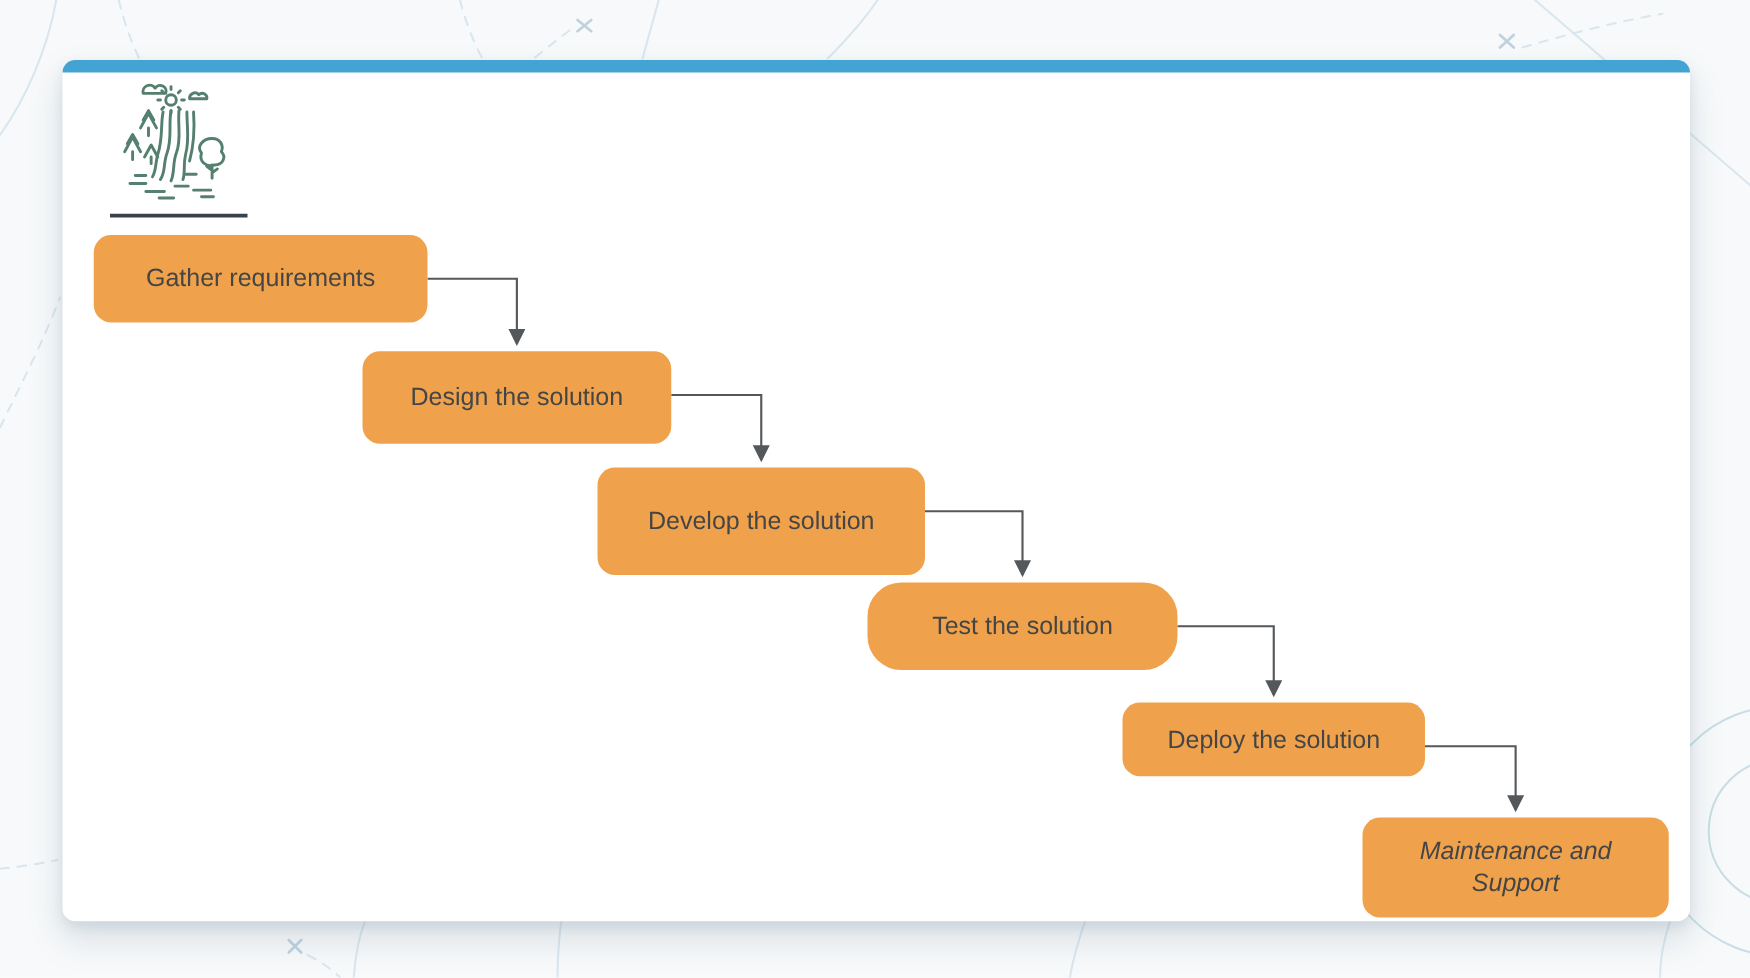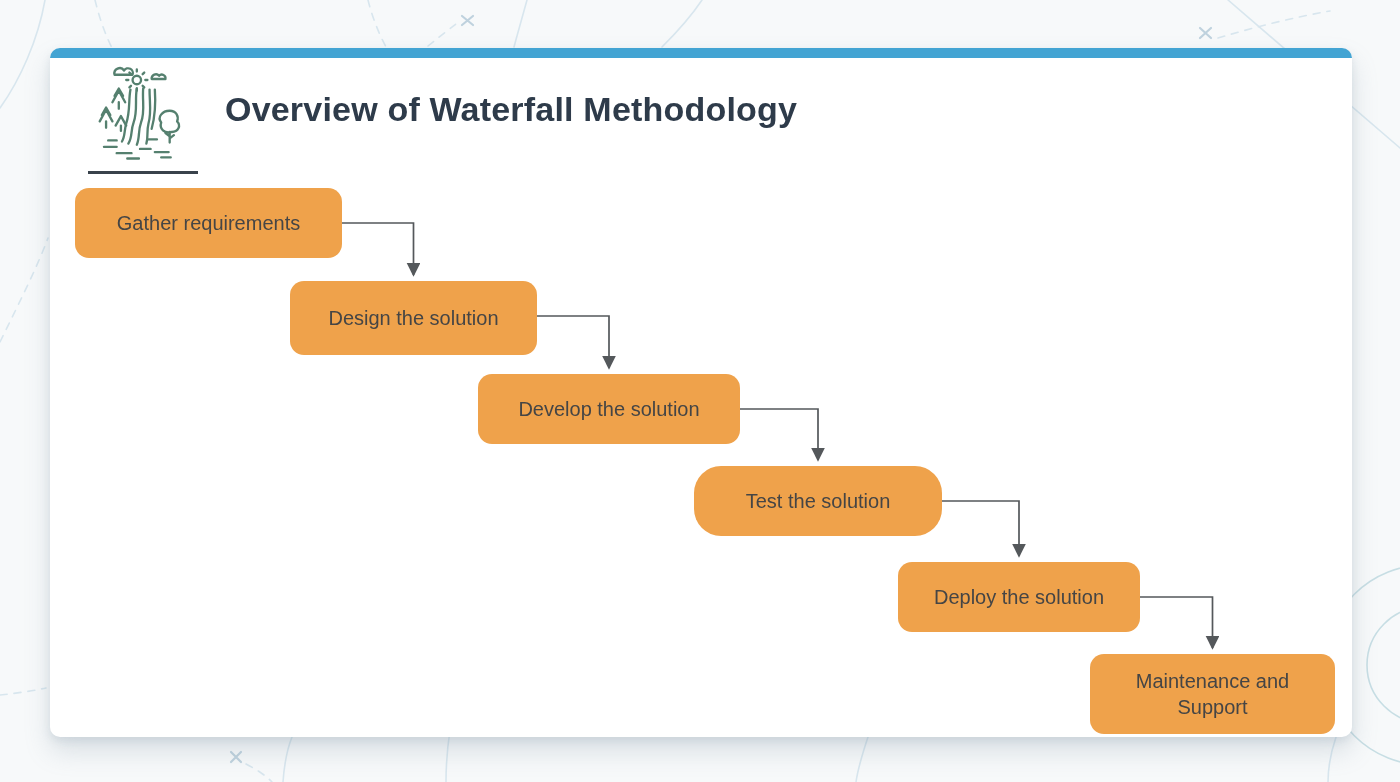"Overview of Waterfall Methodology" h1.slide-title { html: <h1>Overview of Waterfall Methodology</h1> -> none }
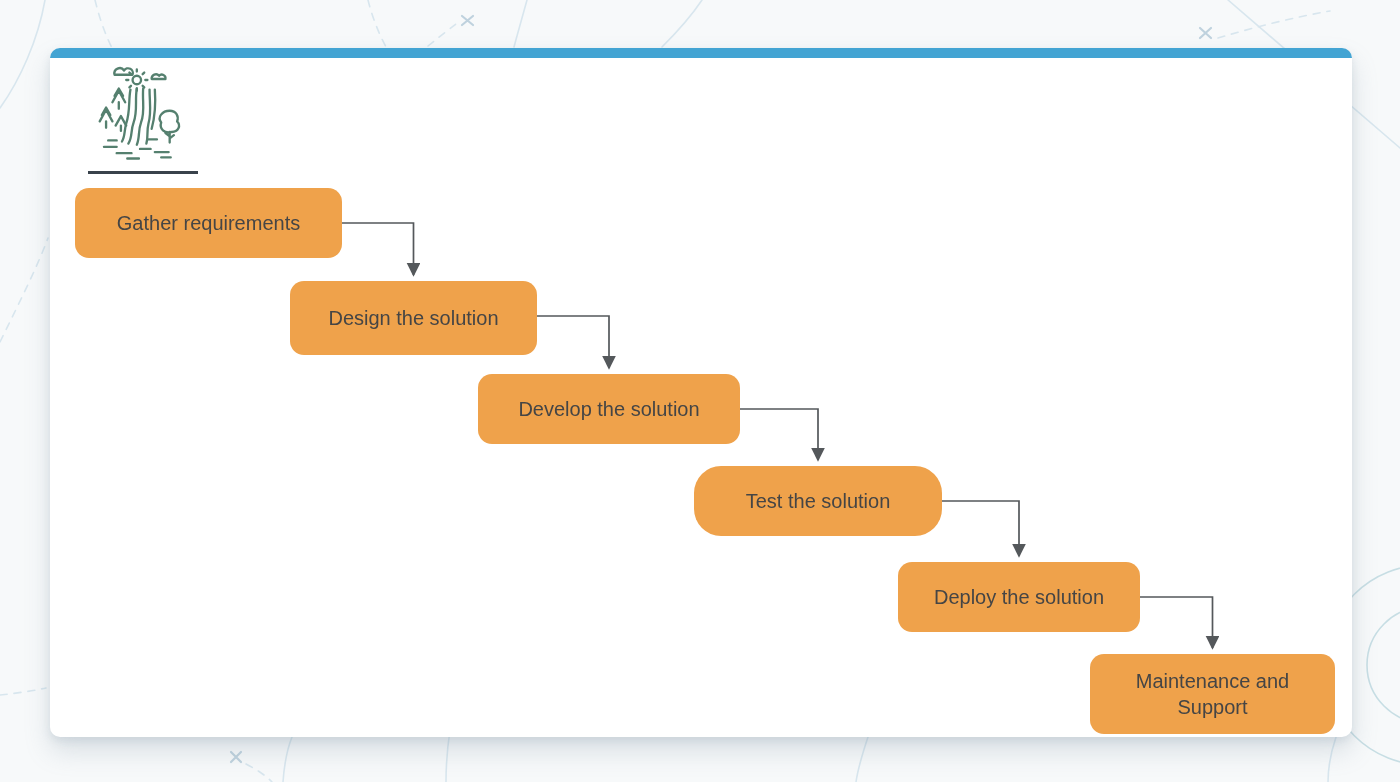"Develop the solution" .n3 { height: 70px -> 86px }
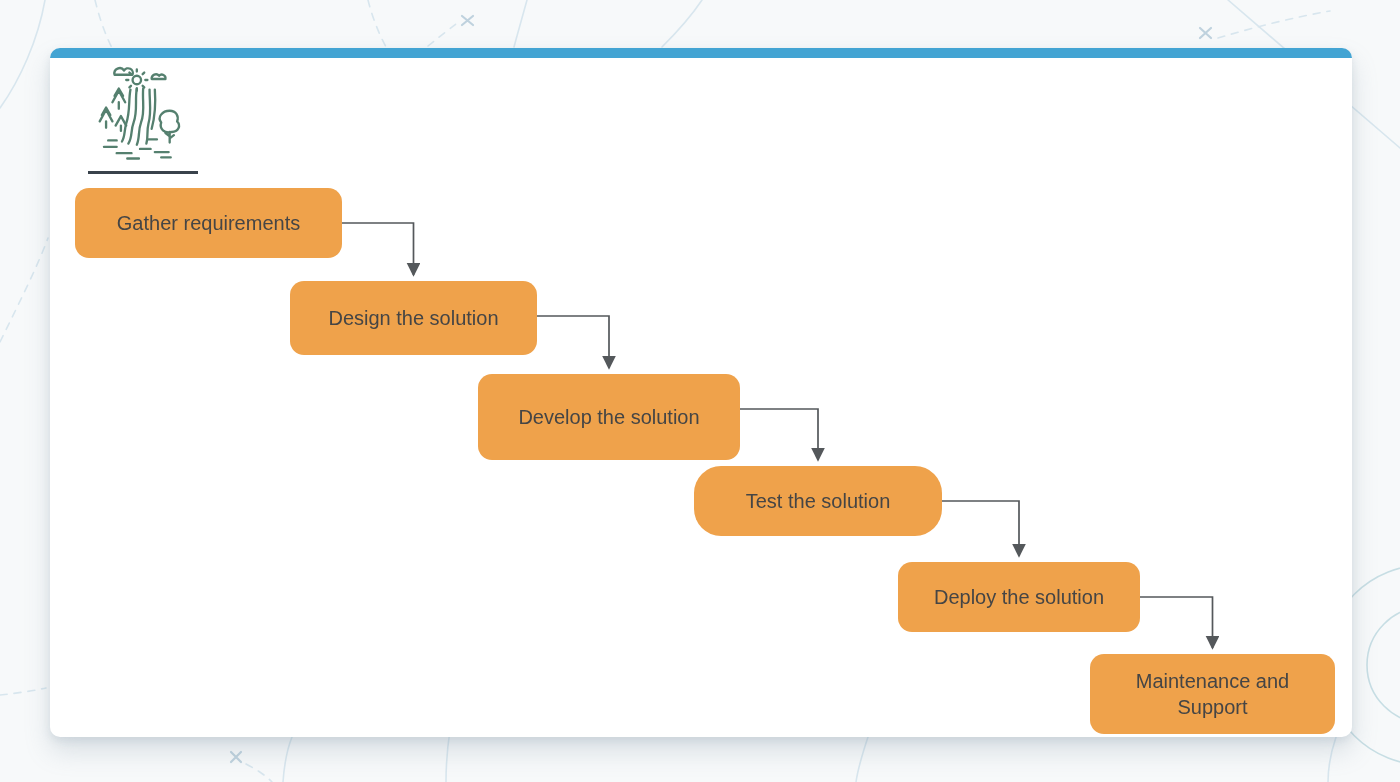"Deploy the solution" .n5 { height: 70px -> 59px }
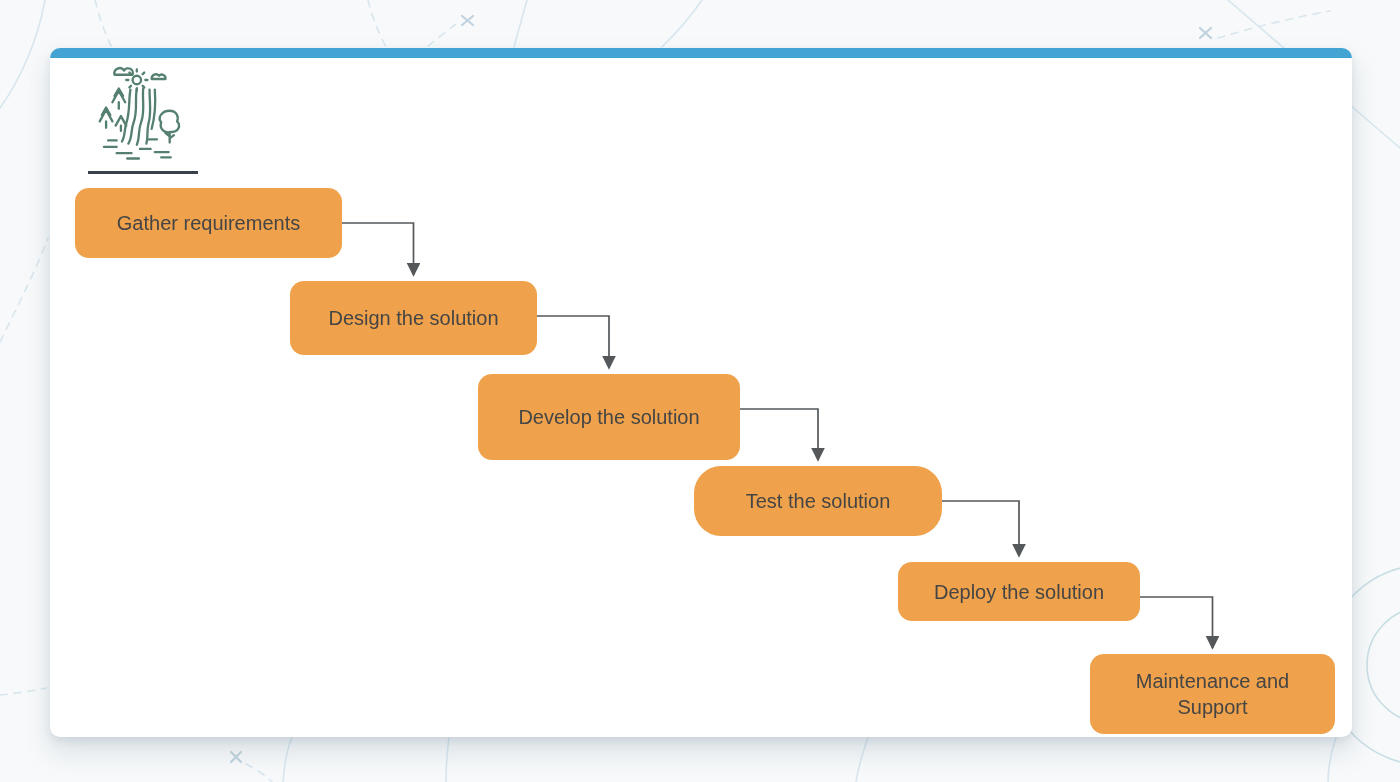"Maintenance and Support" .n6 { font-style: none -> italic }
